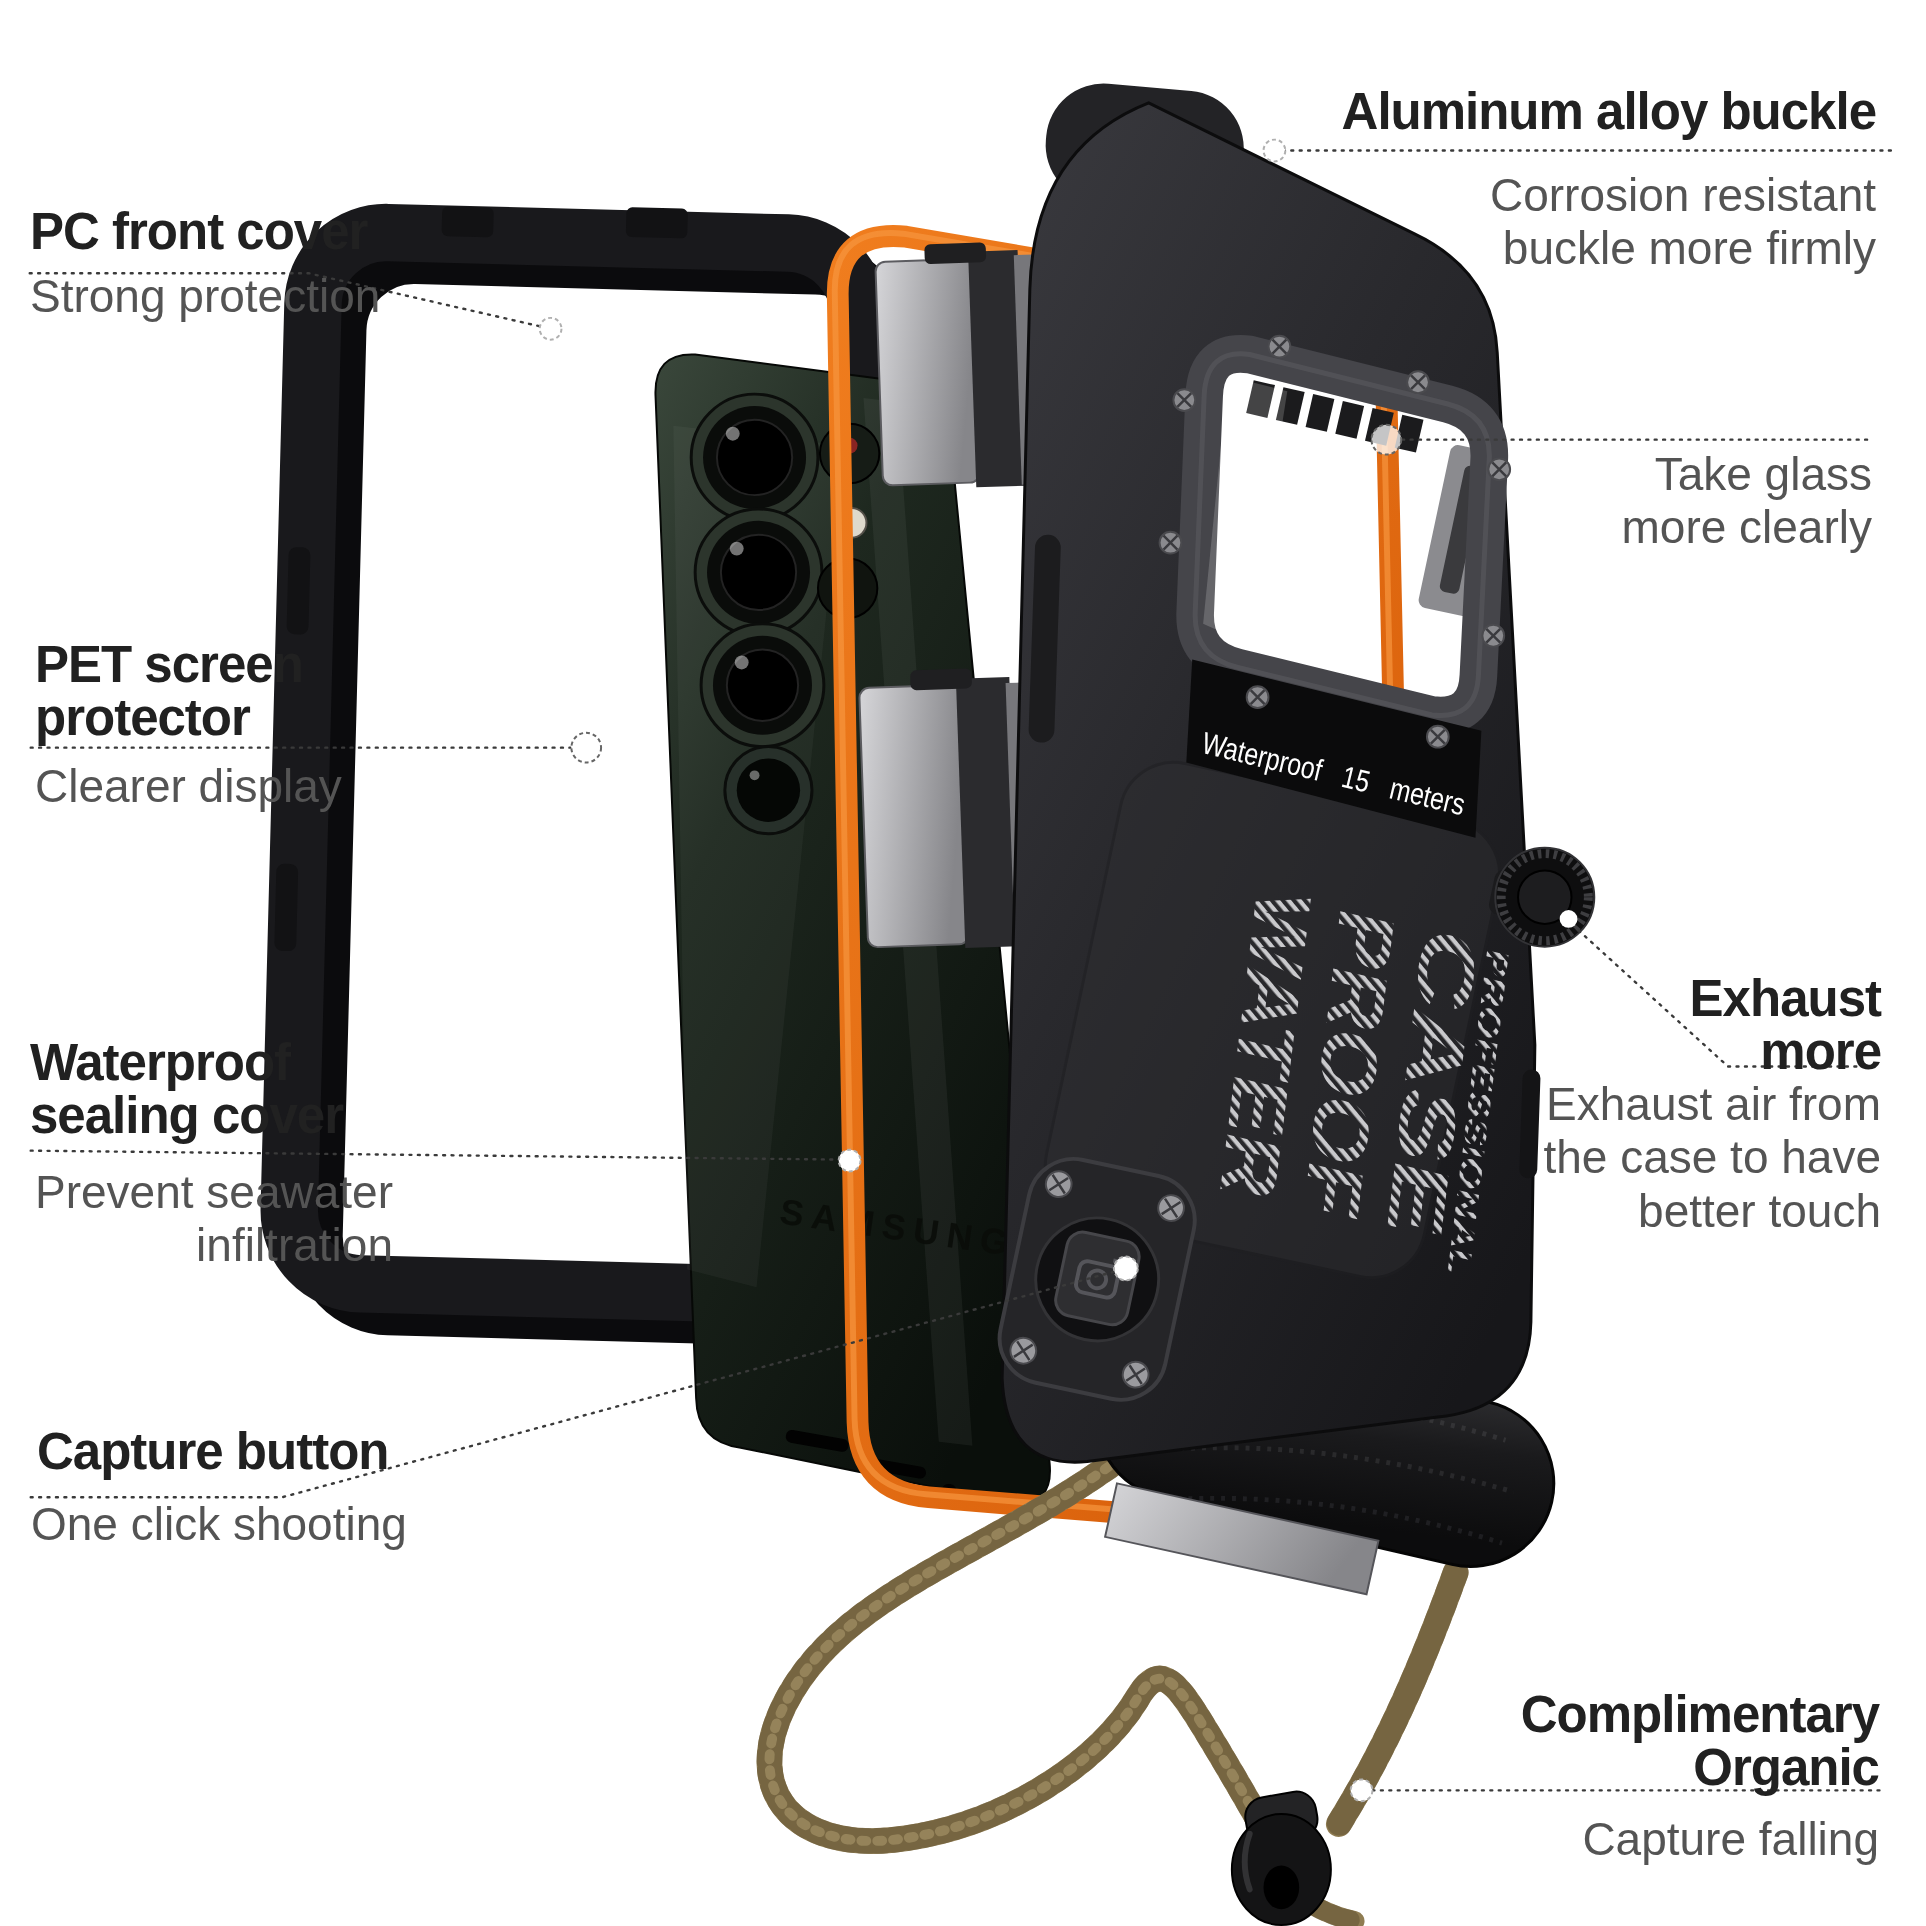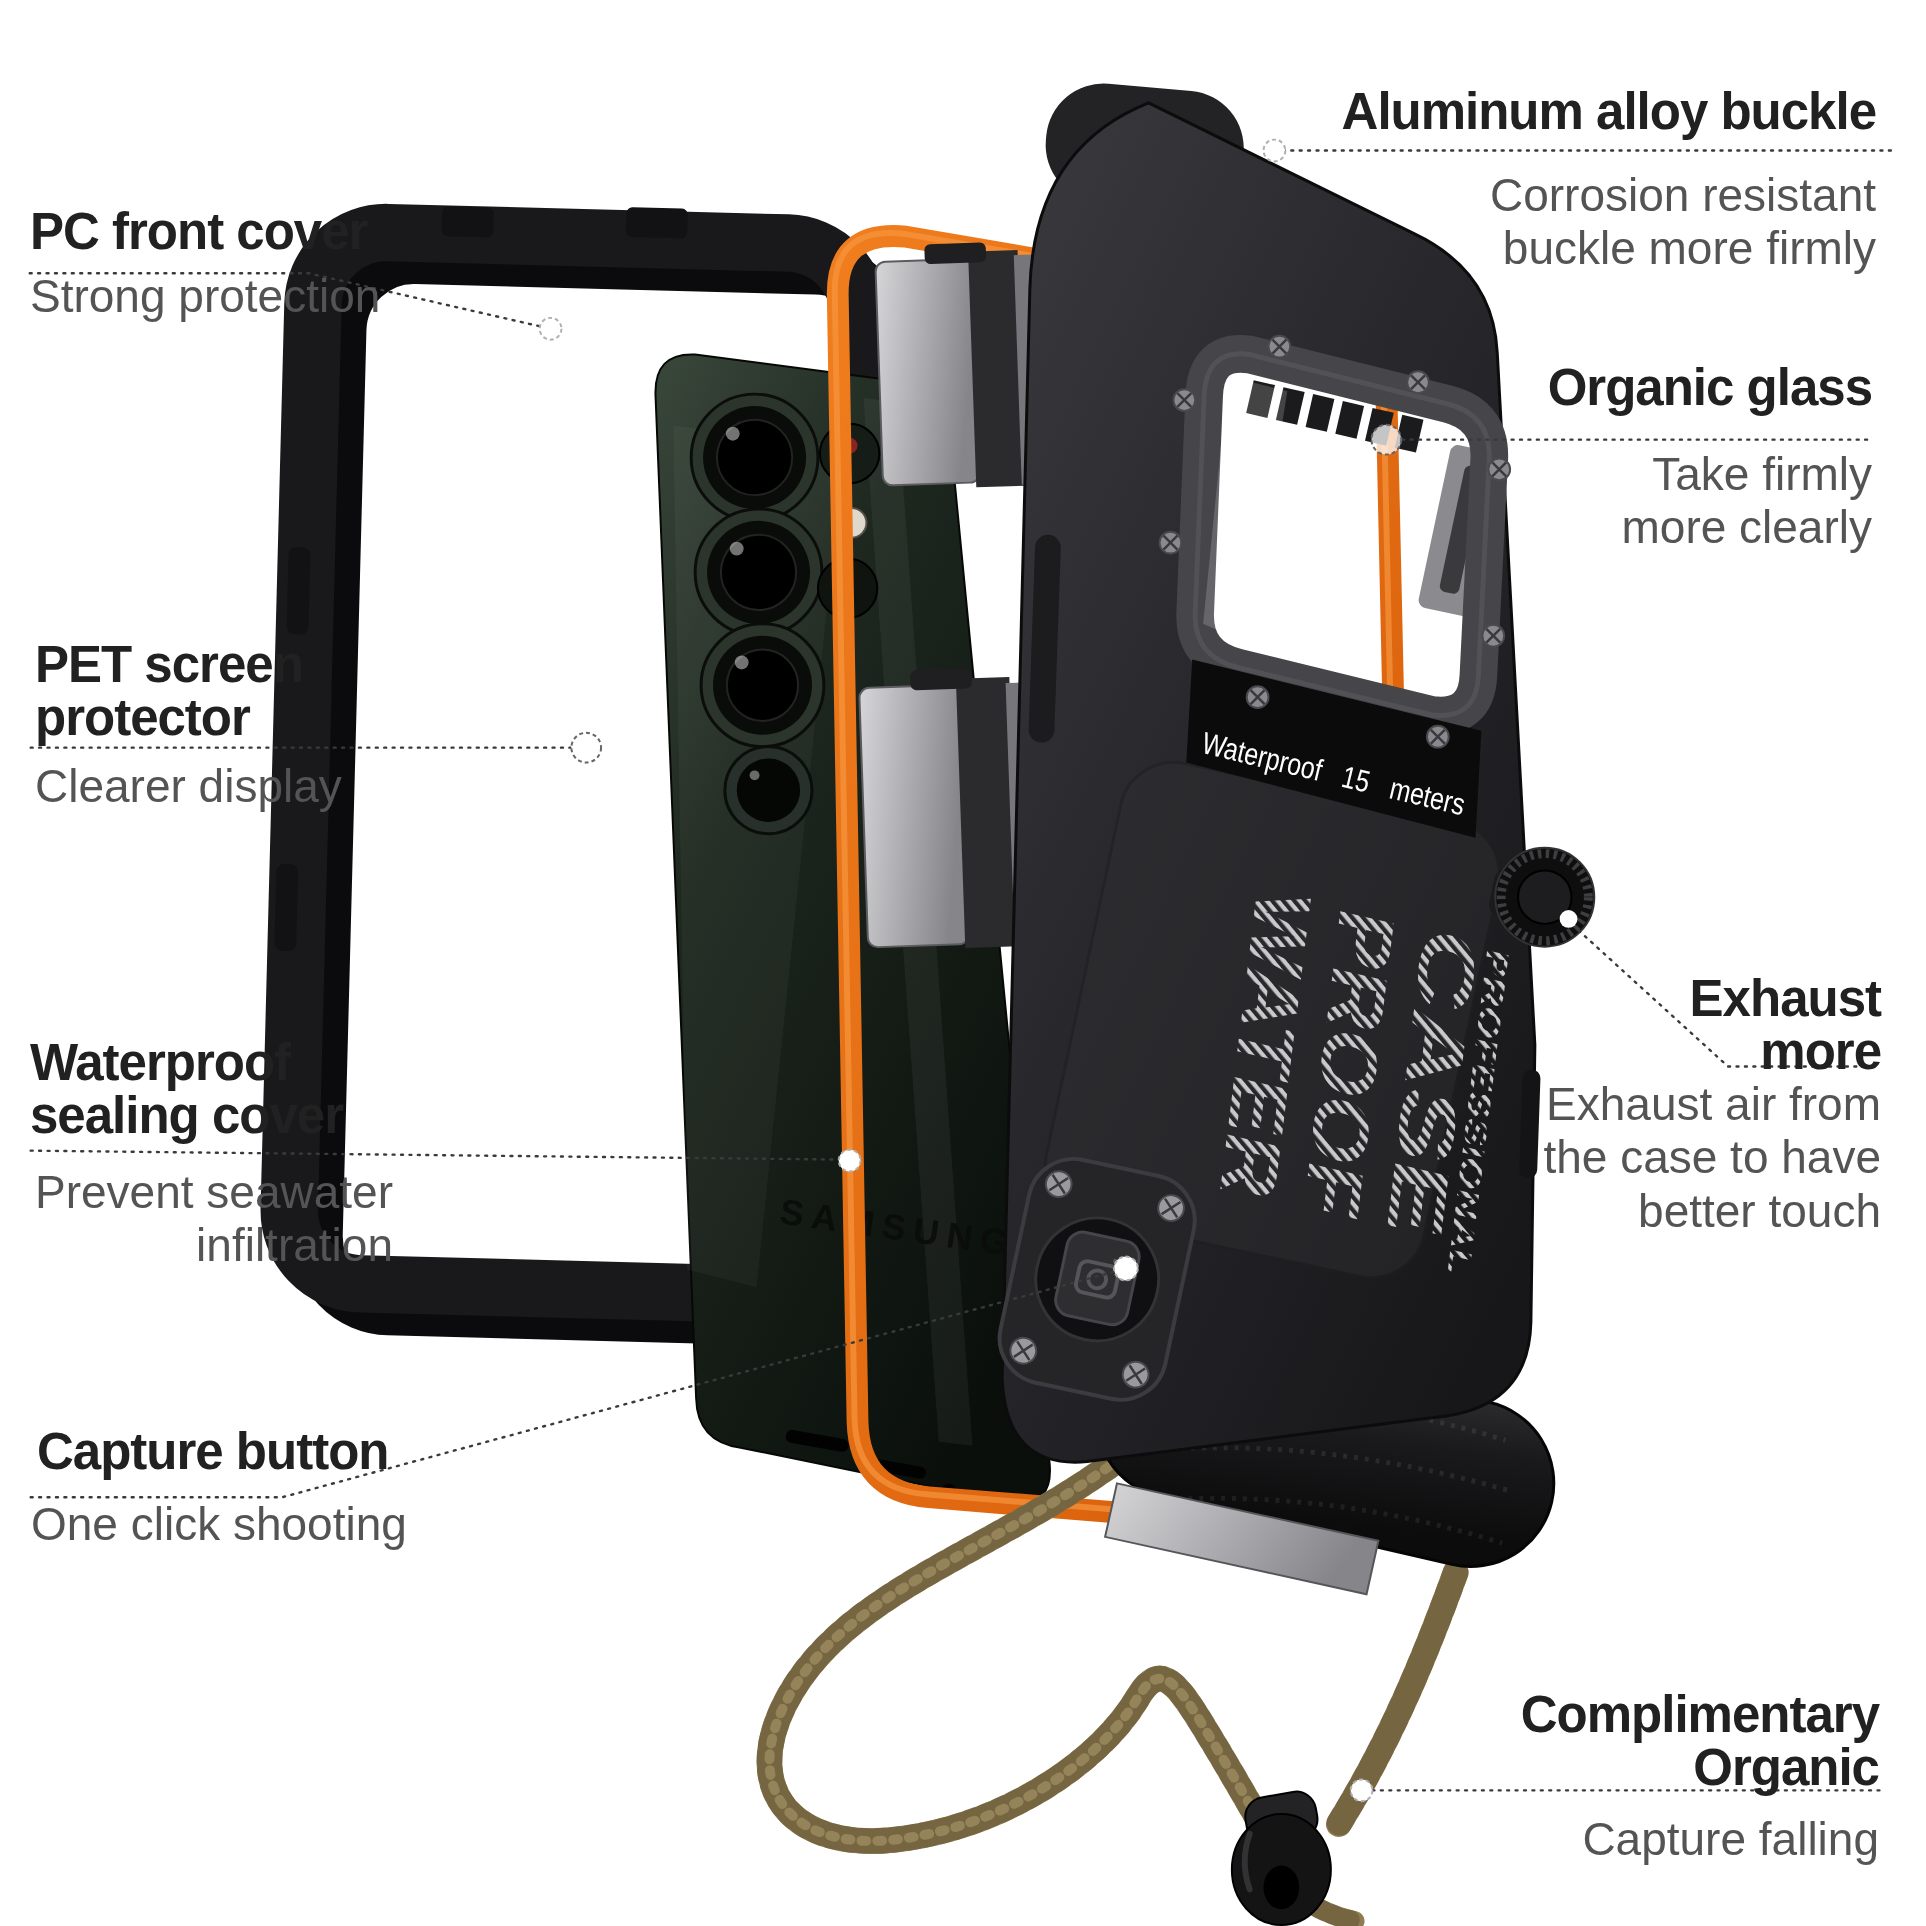"Organic glass" div.t { html: <div> <div>Organic glass</div> </div> -> none }
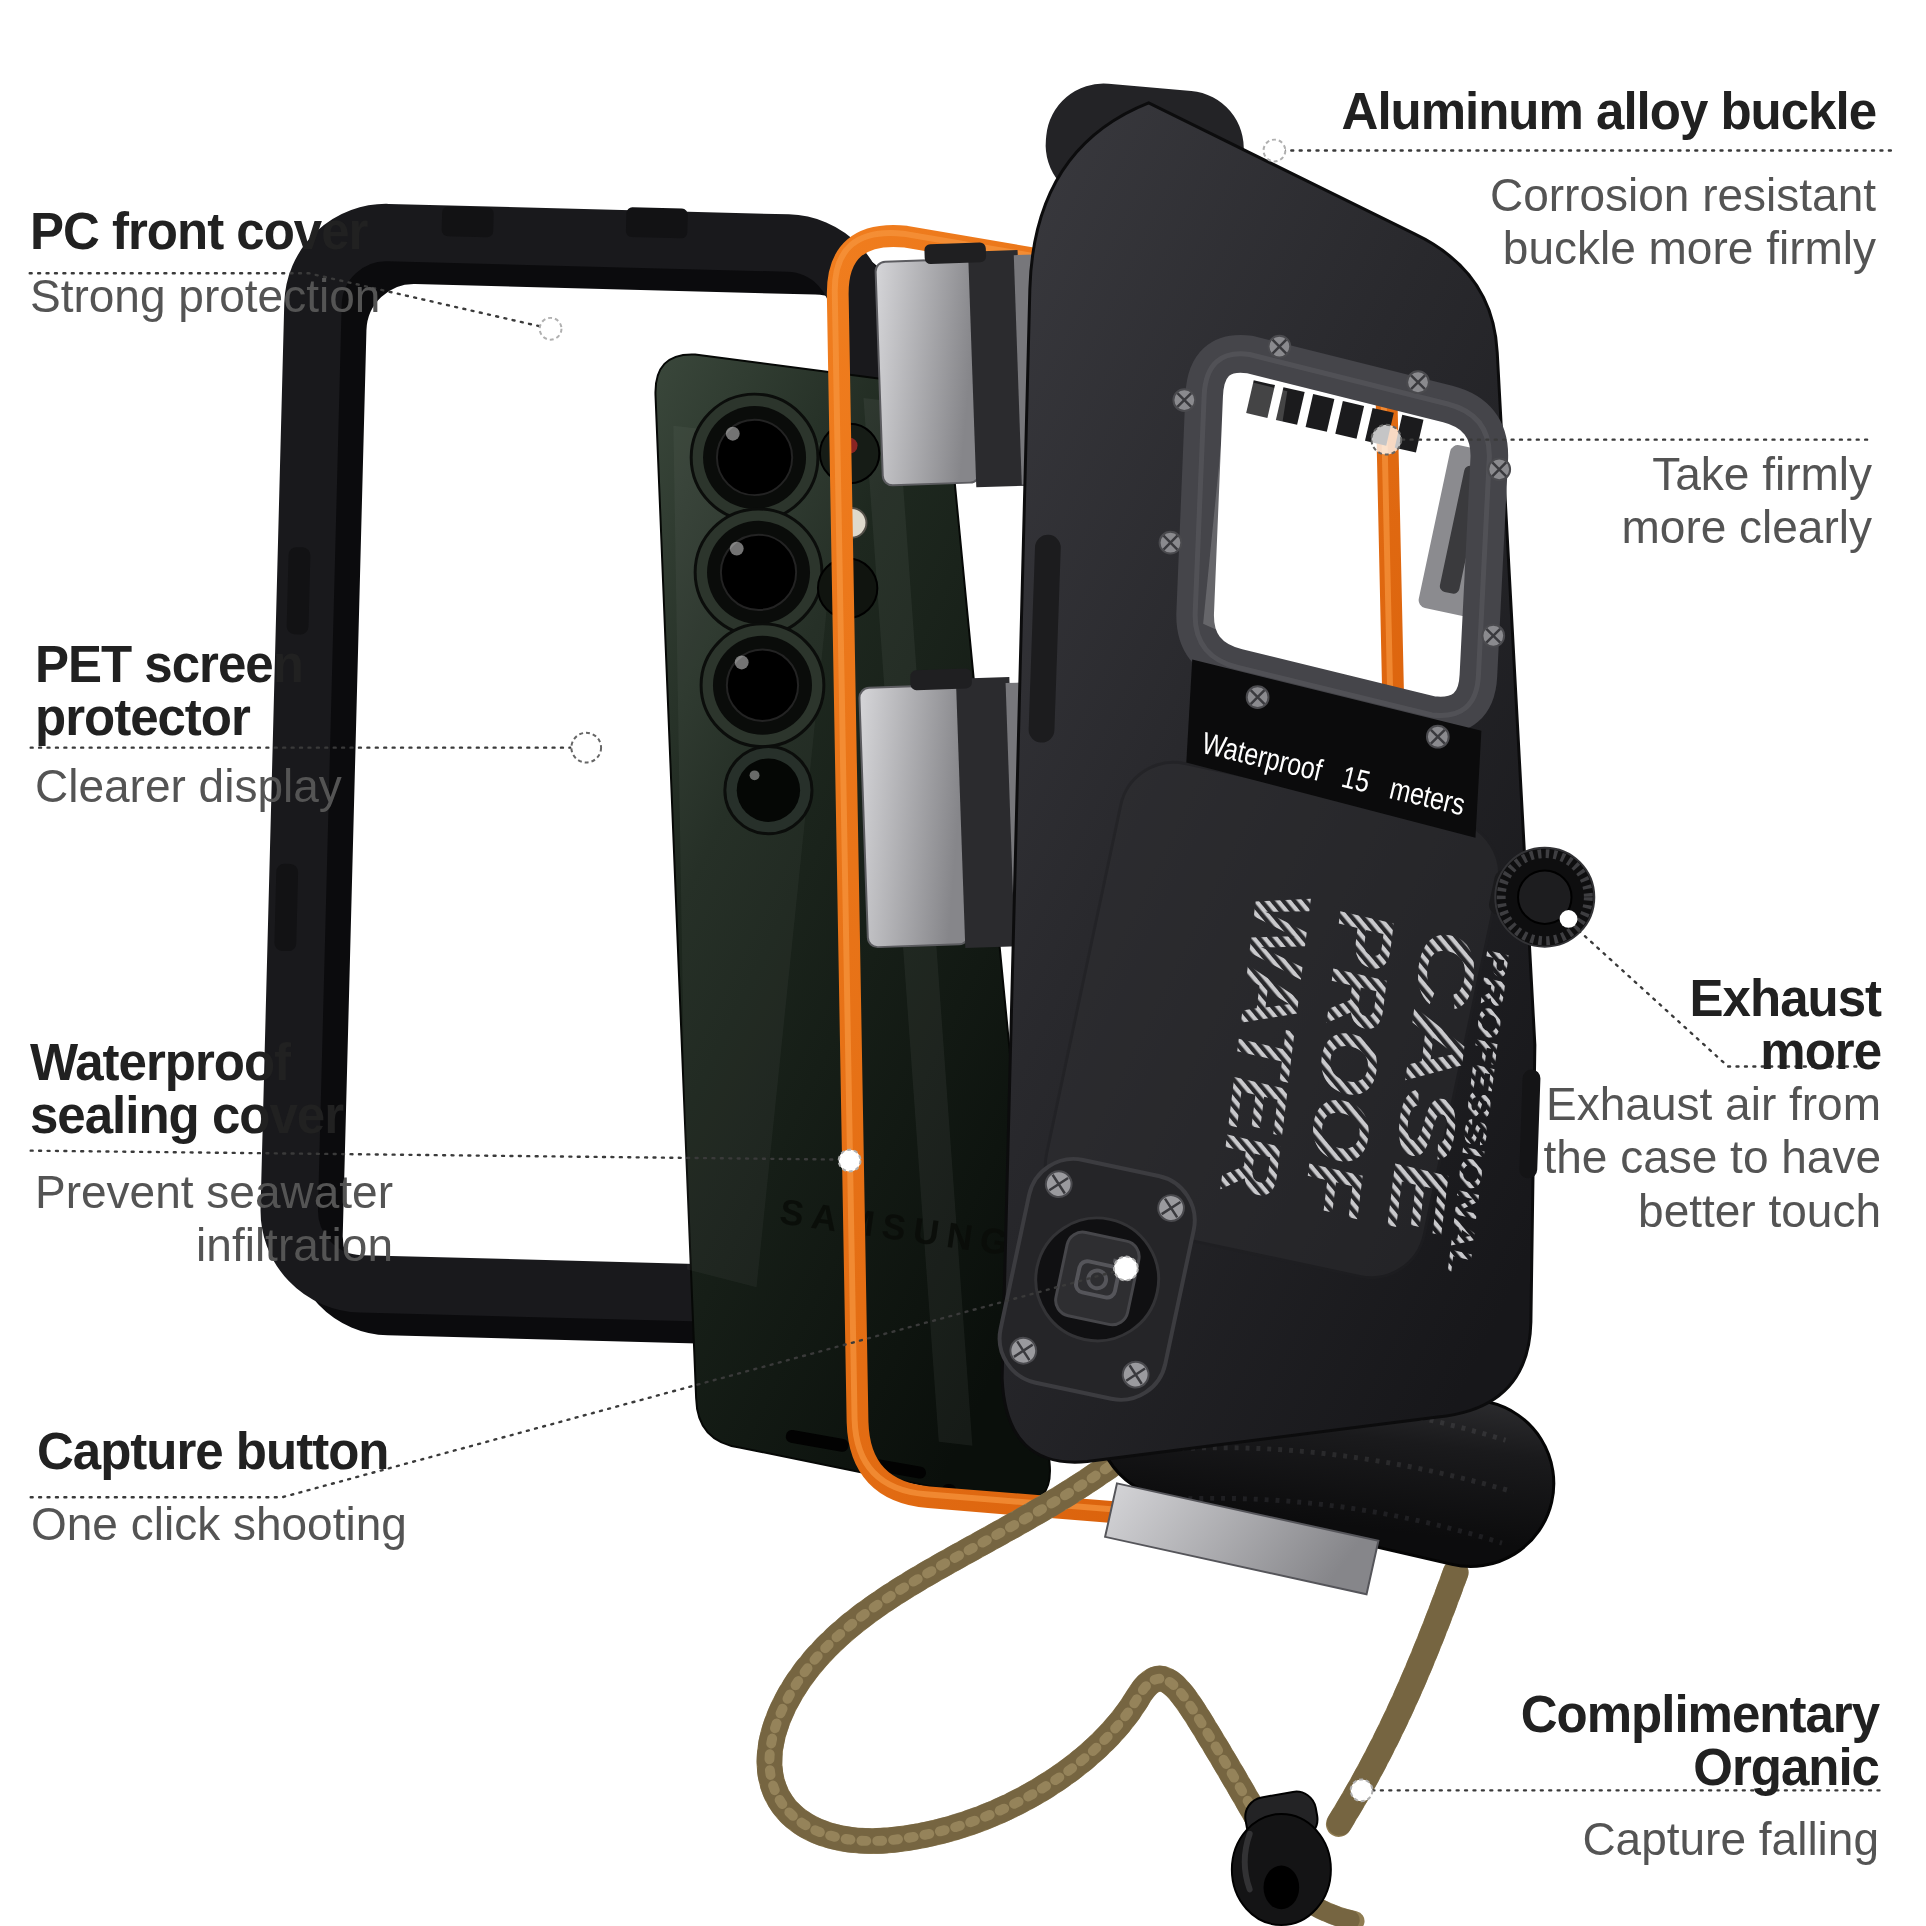"Take firmly" div { text: firmly -> glass }
